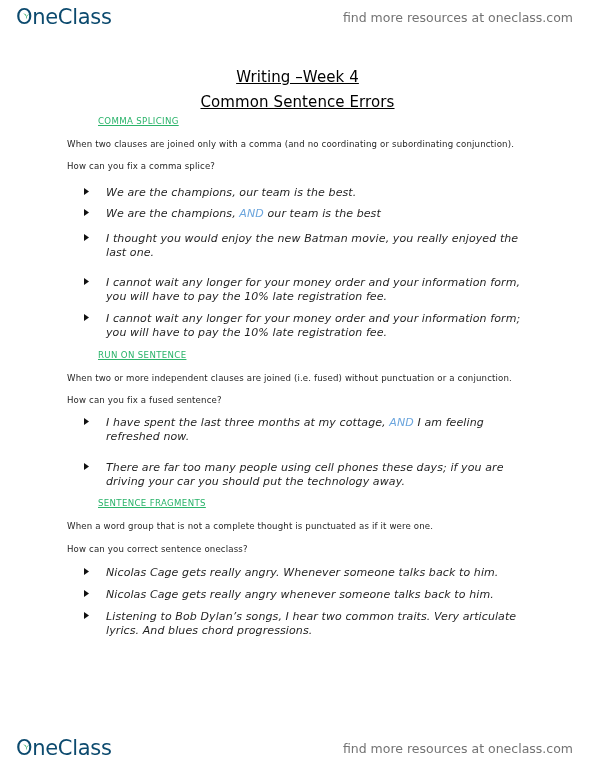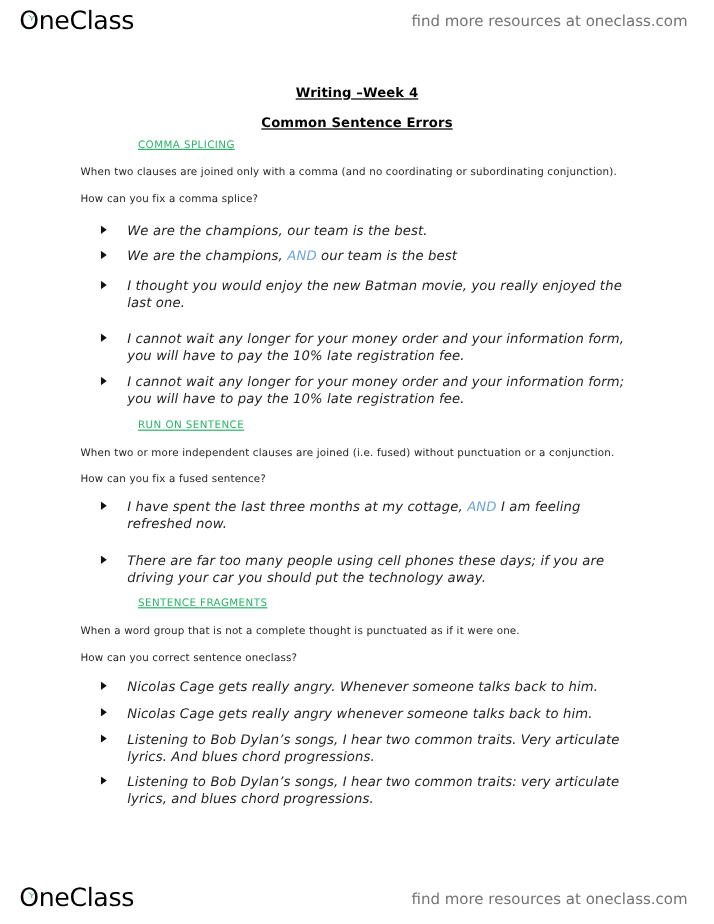"OneClass" .logo-text { color: #000000 -> #0c4a6e }
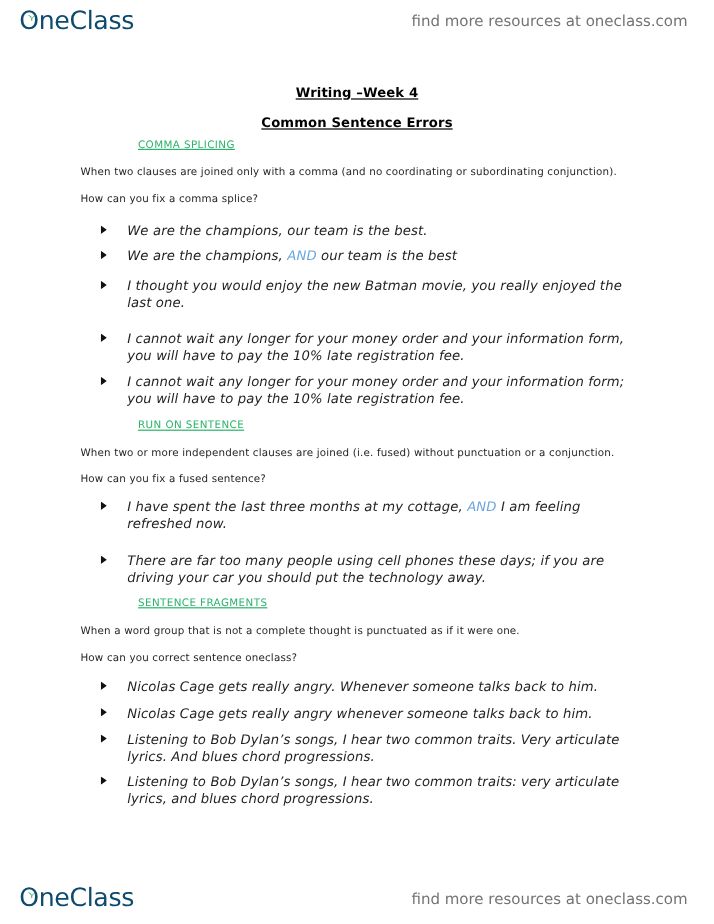"Writing –Week 4" .doc-title { font-size: 11px -> 15px; font-weight: bold -> normal }
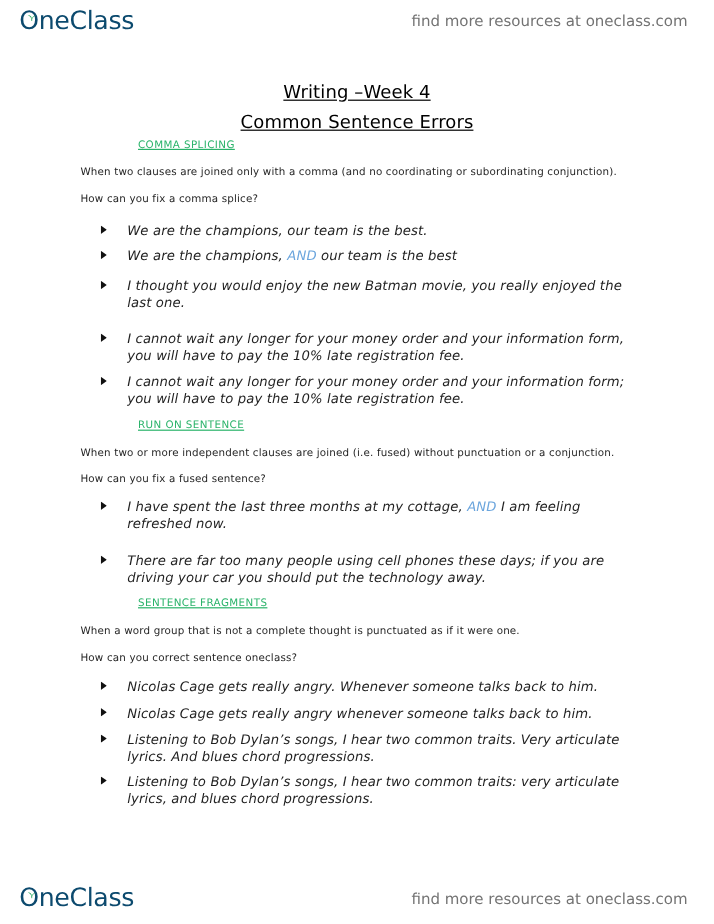"COMMA SPLICING" .section-head { left: 71px -> 54px }
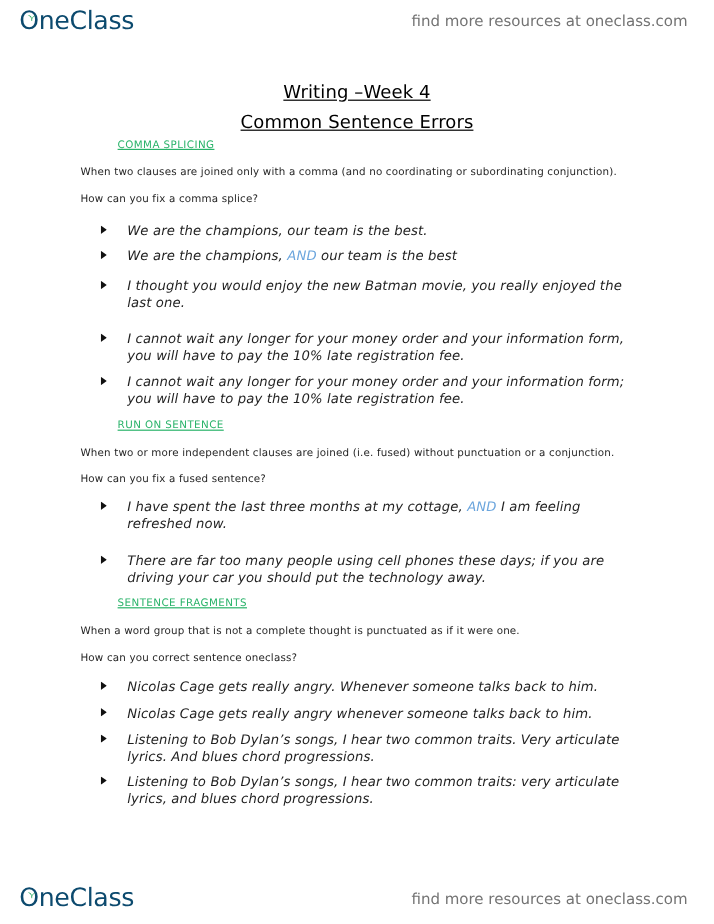"Listening to Bob Dylan’s songs, I hear two common traits:" div.bullet { html: <div> <span> <svg> <path></path> </svg> </span> <span><span>Listening to Bob Dylan’s songs, I hear two common traits: very articulate lyrics, and blues chord progressions.</span></span> </div> -> none }
